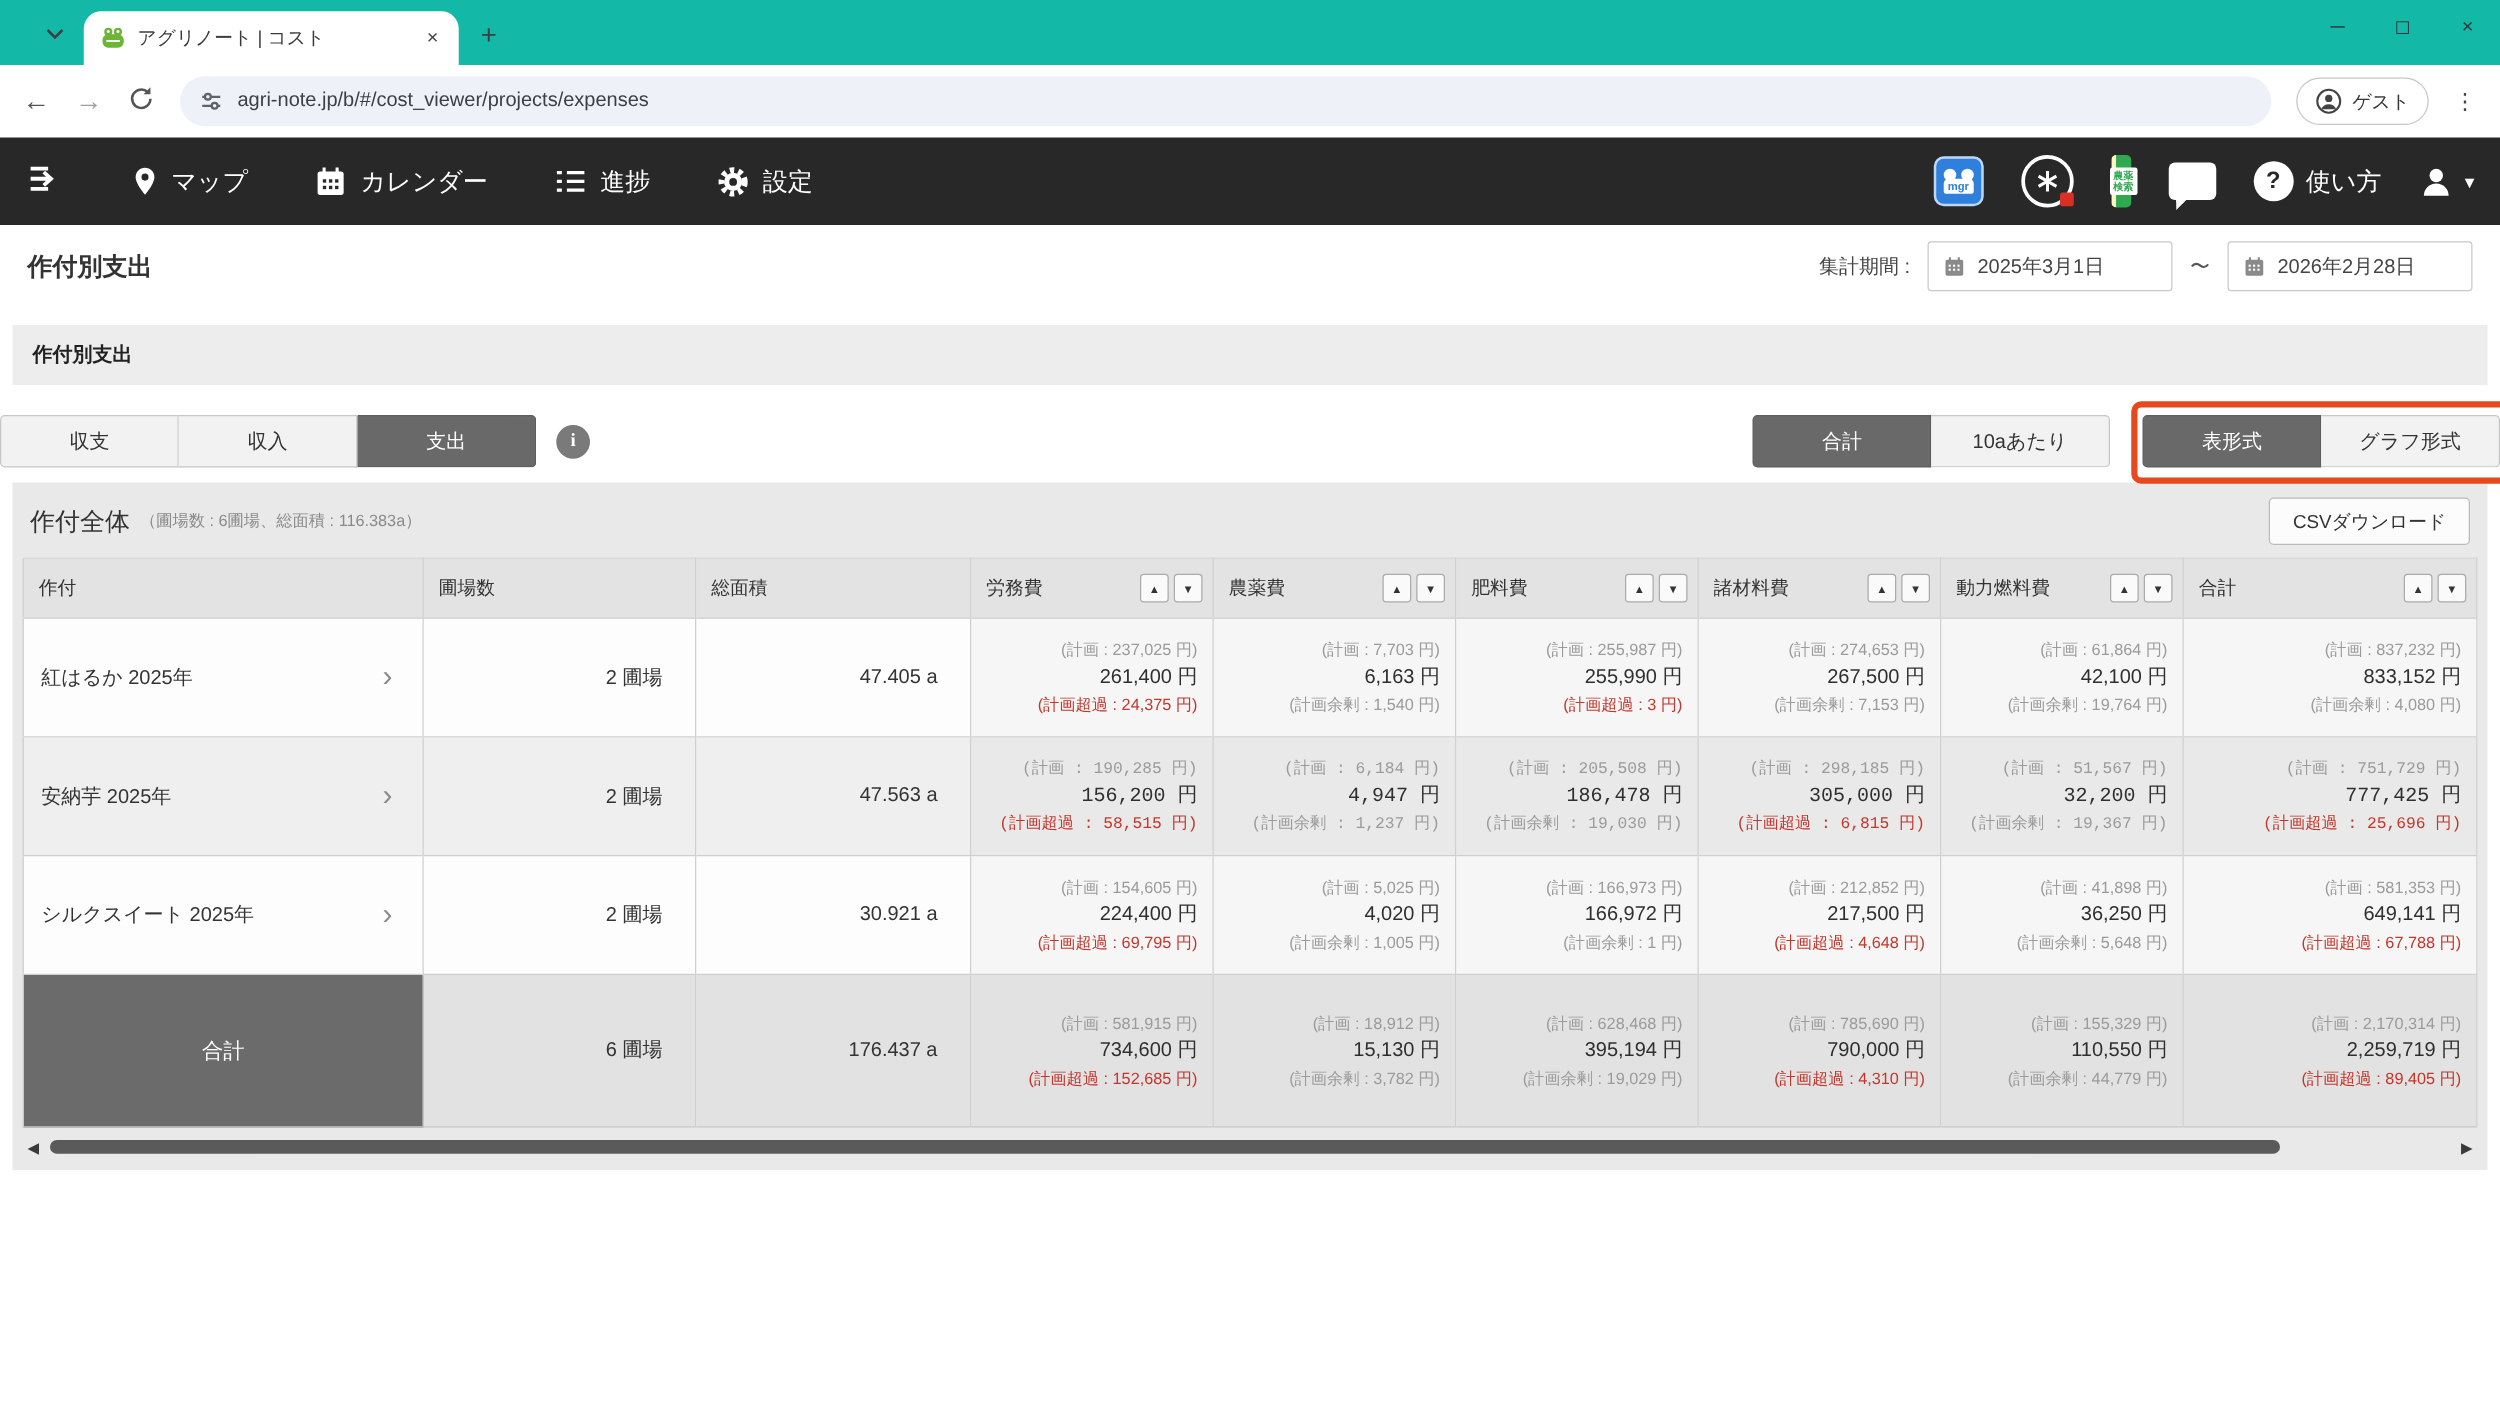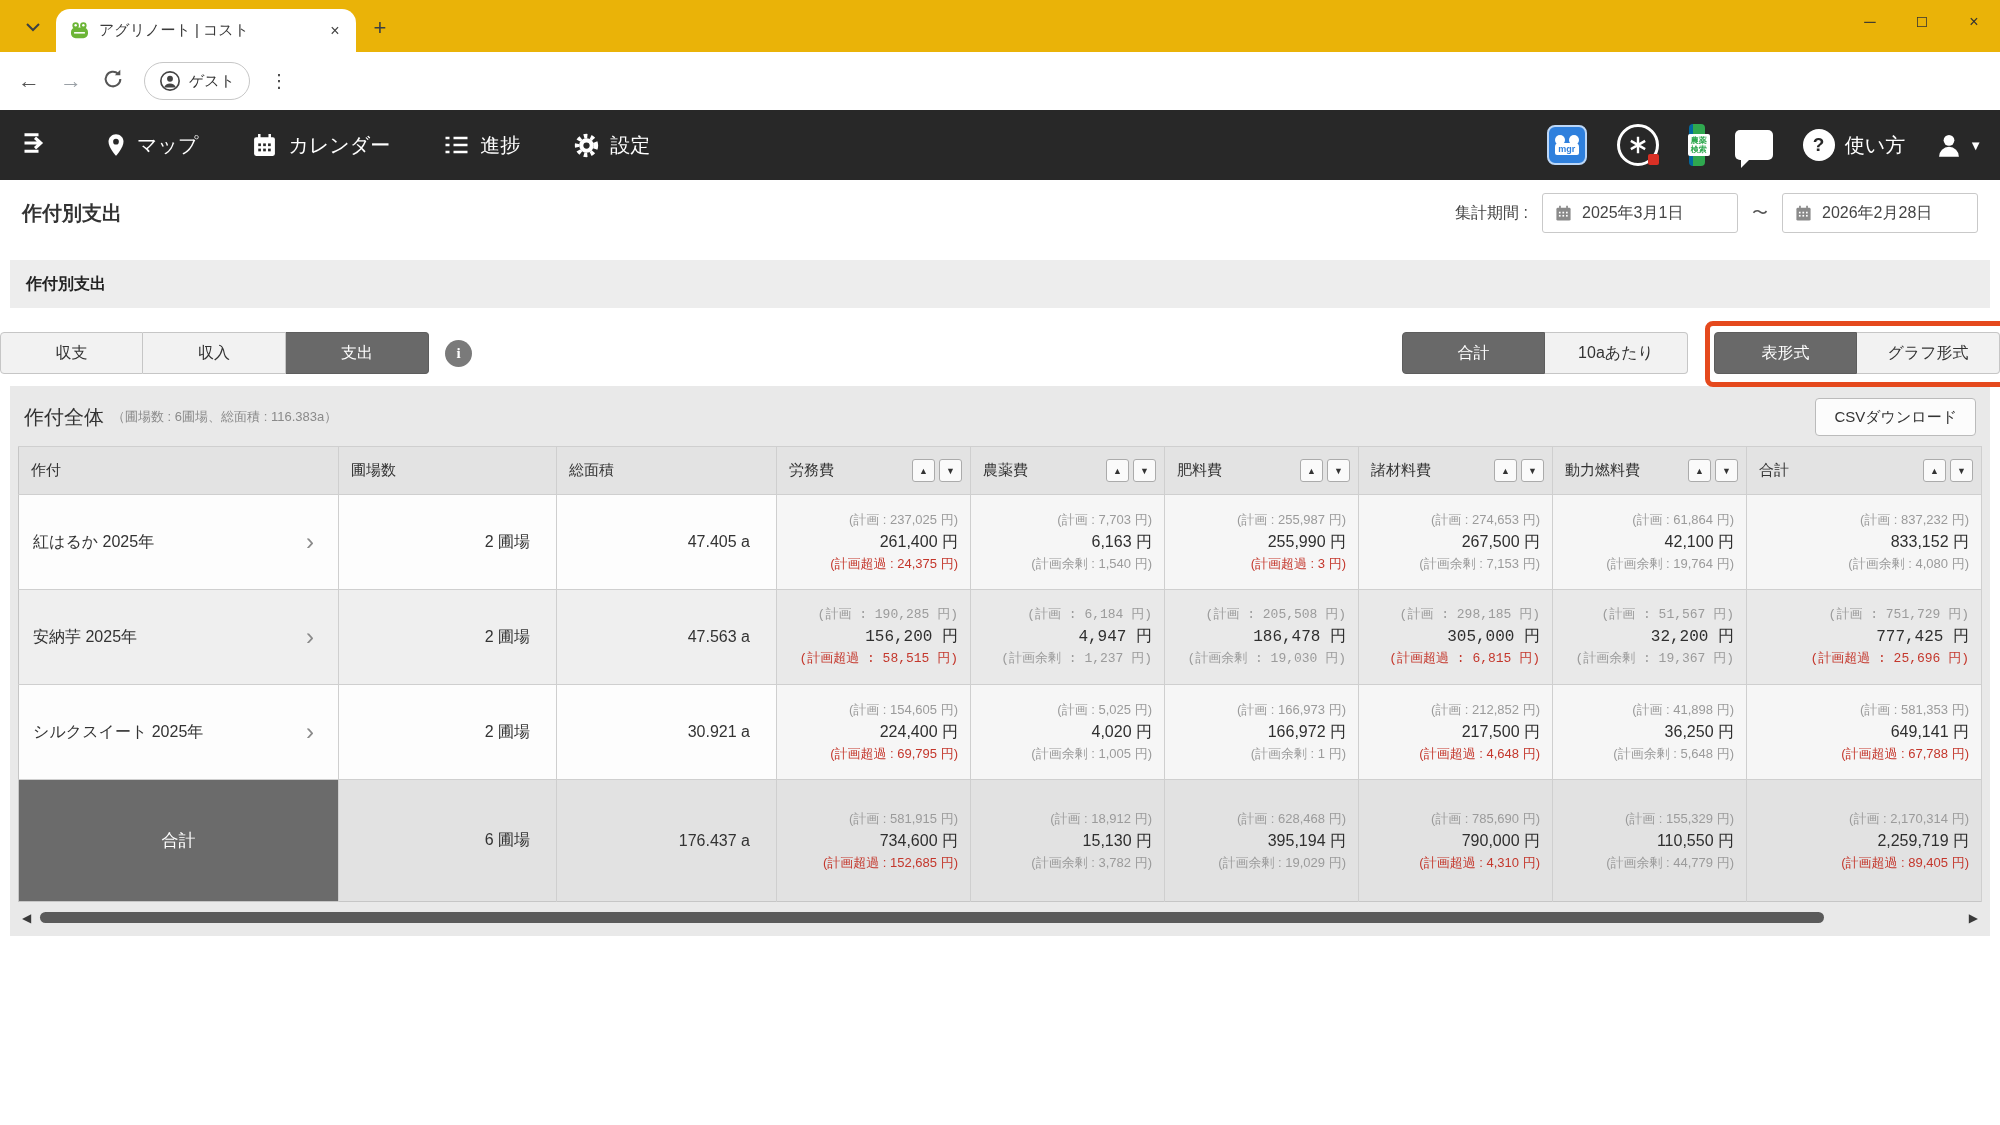"アグリノート | コスト" .tabstrip { background: #eab308 -> #14b8a6; padding: 0 10px -> 0 21px }
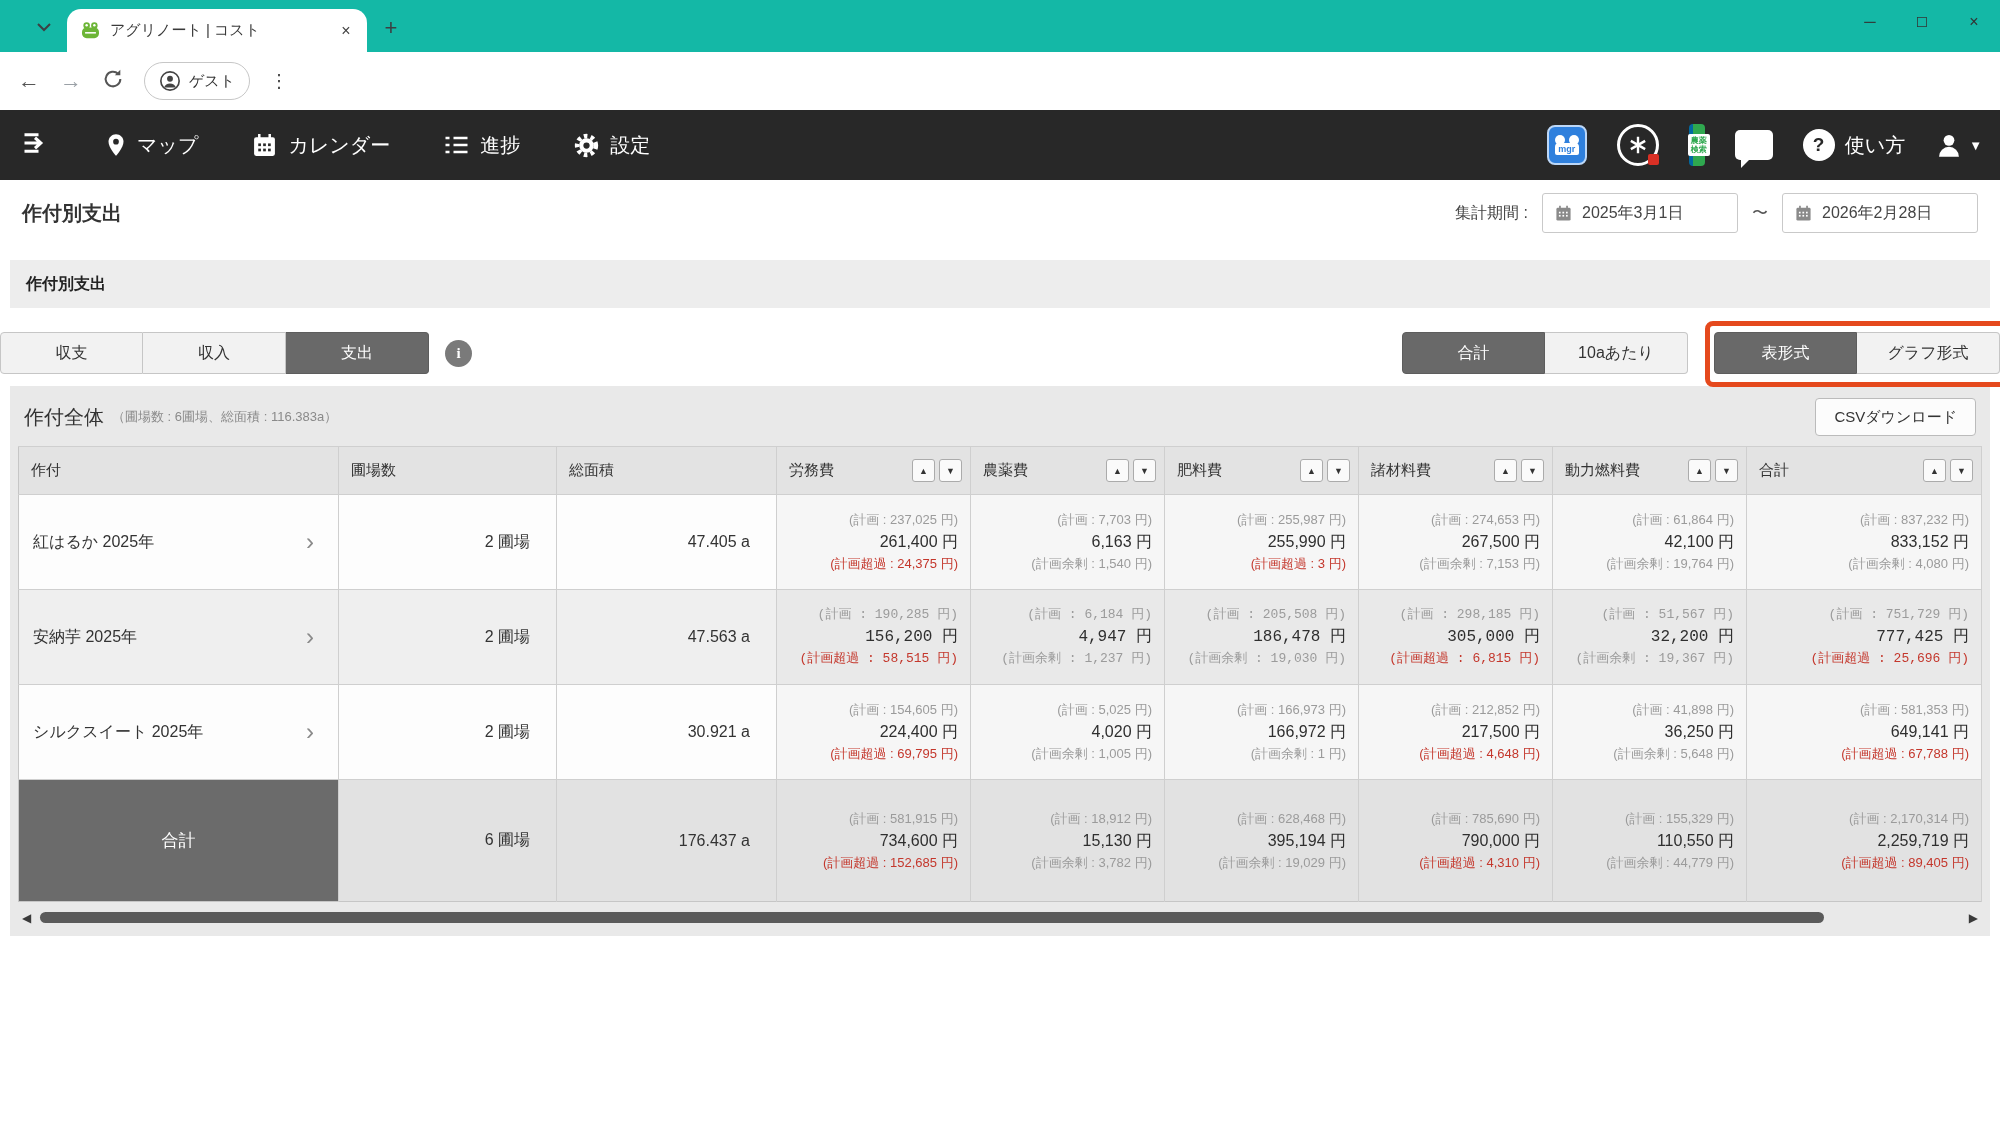"agri-note.jp/b/#/cost_viewer/projects/ex" div.urlpill { html: none -> <div> <svg> <path></path> <circle></circle> <circle></circle> </svg> <span>agri-note.jp/b/#/cost_viewer/projects/expenses</span> </div> }
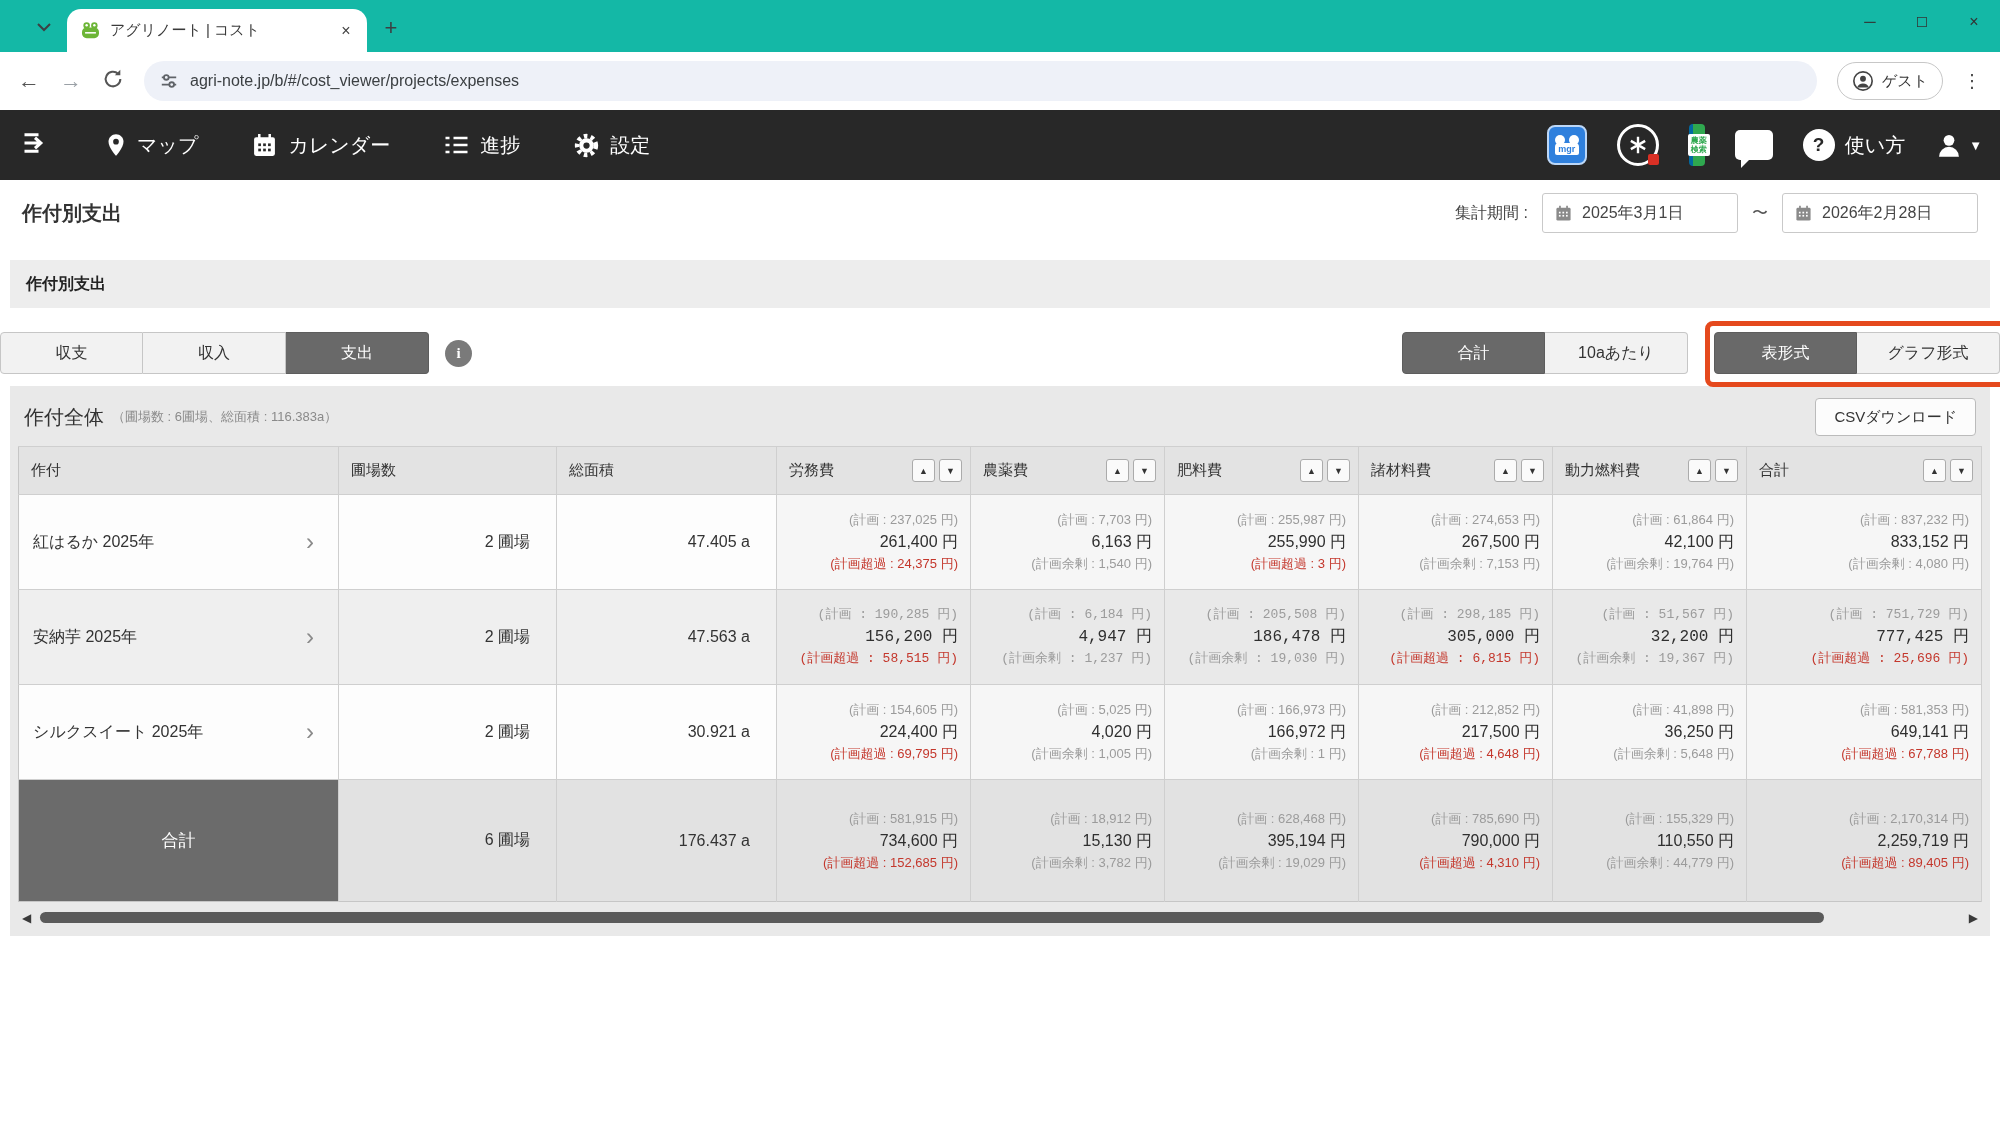"農薬" .book { border-left: 4px solid #0369a1 -> 4px solid #fef9c3 }
